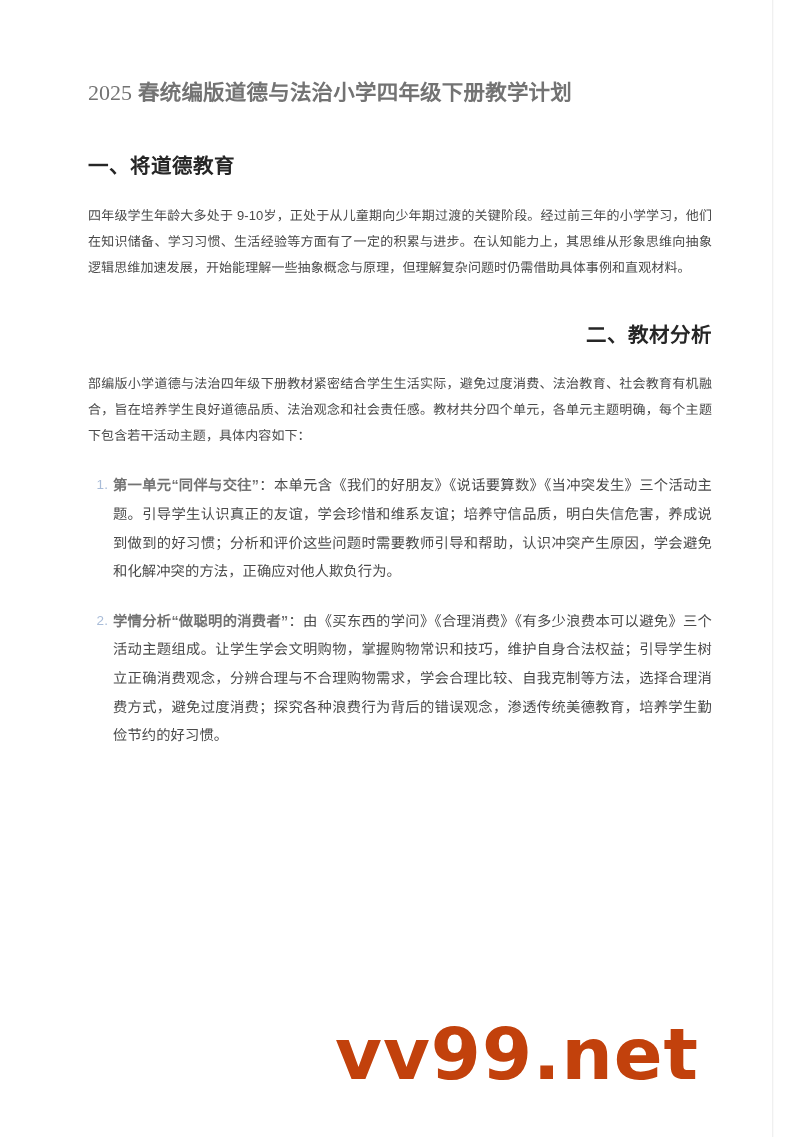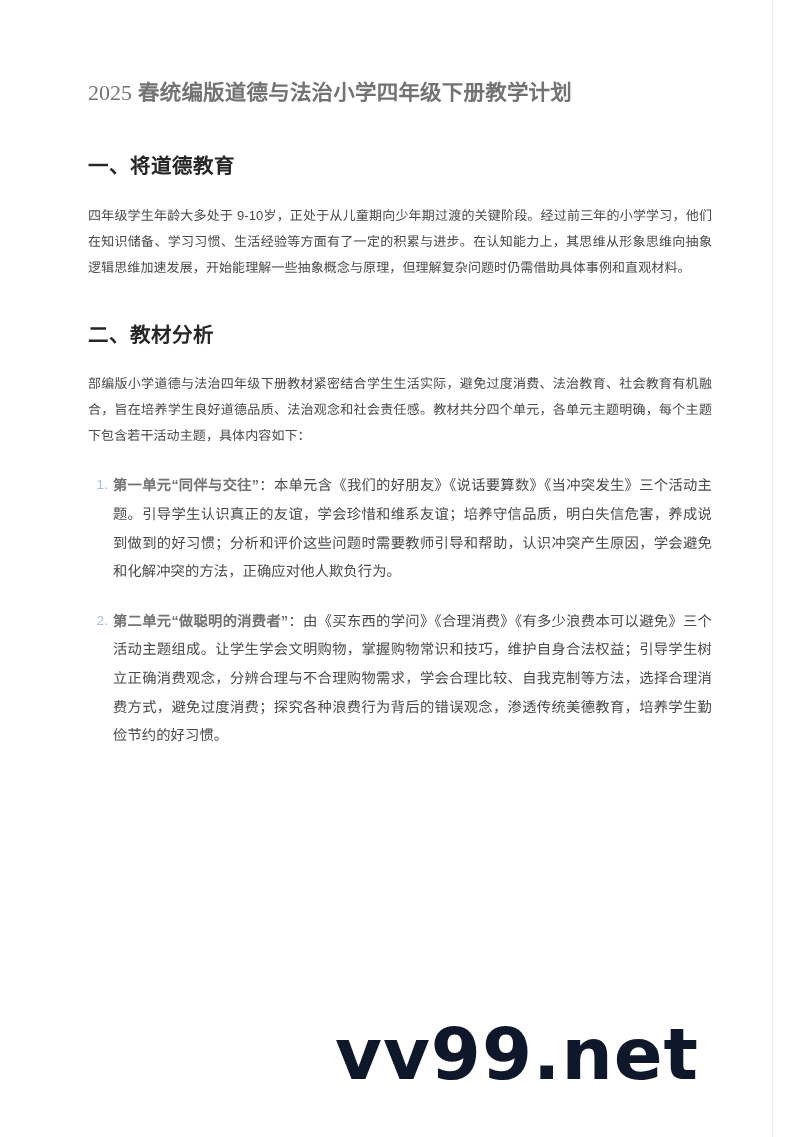"二、教材分析" .h2.spaced { text-align: none -> right }
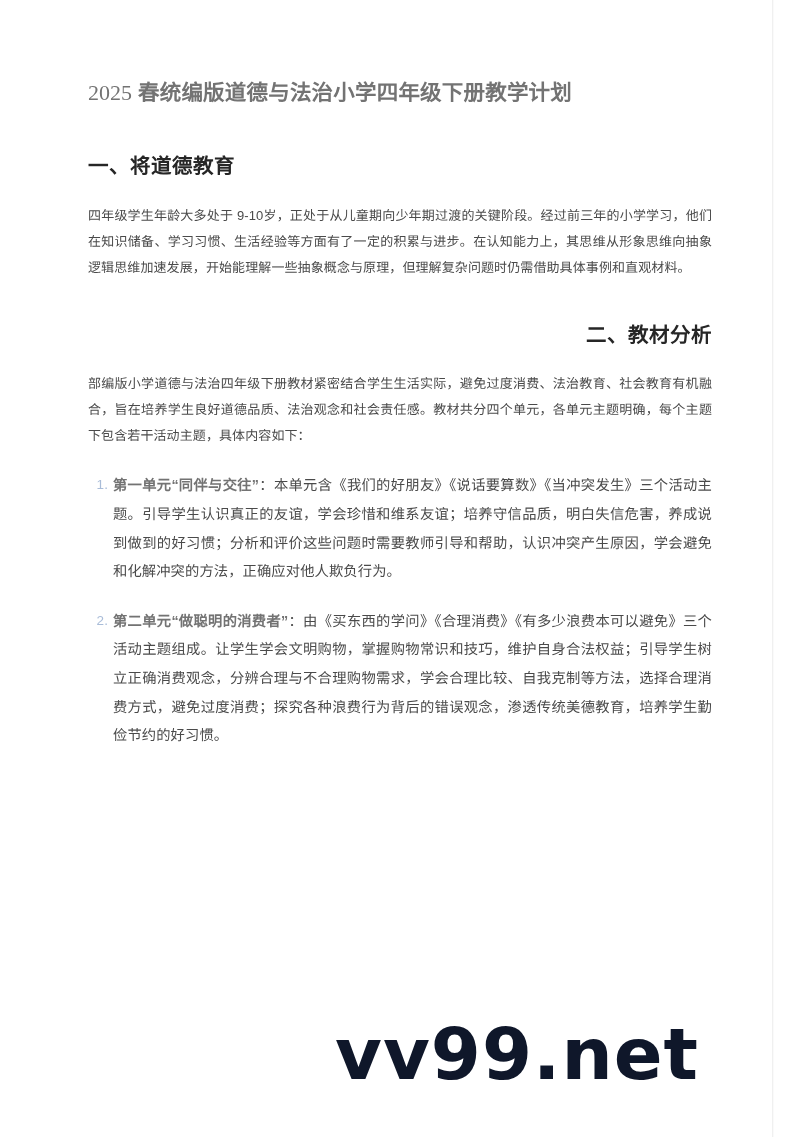"第二单元“做聪明的消费者”" b { text: 第二单元 -> 学情分析 }
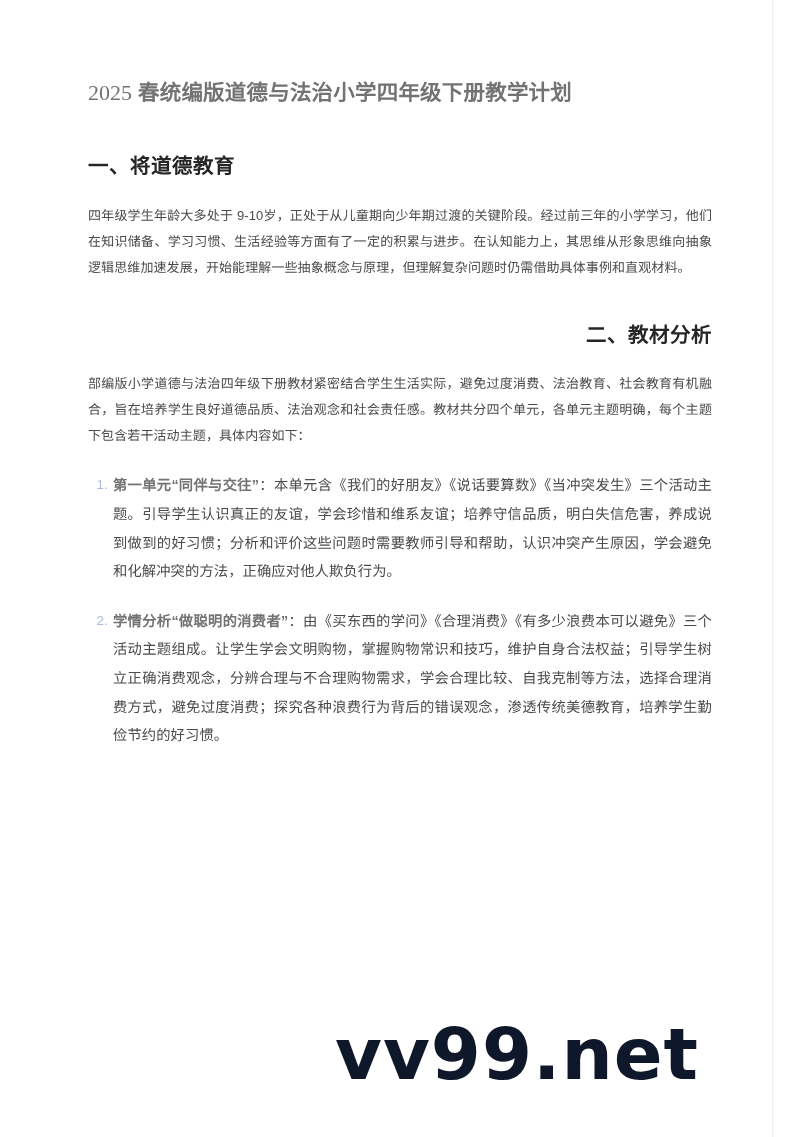"vv99.net" .watermark { color: #0f172a -> #c2410c }
